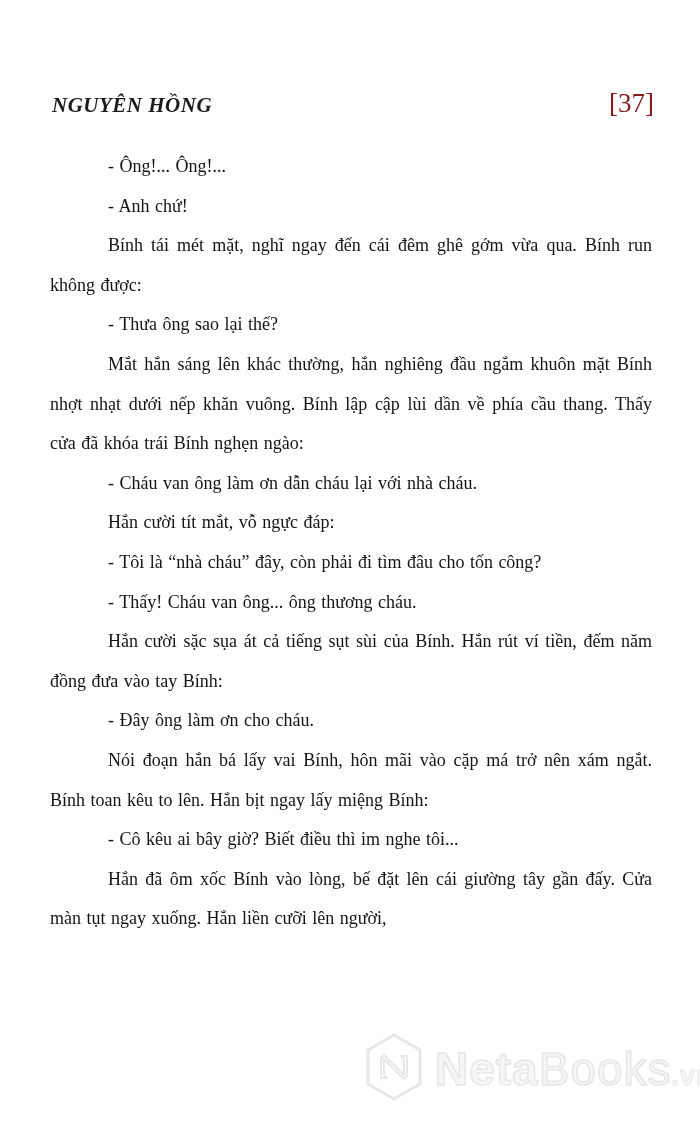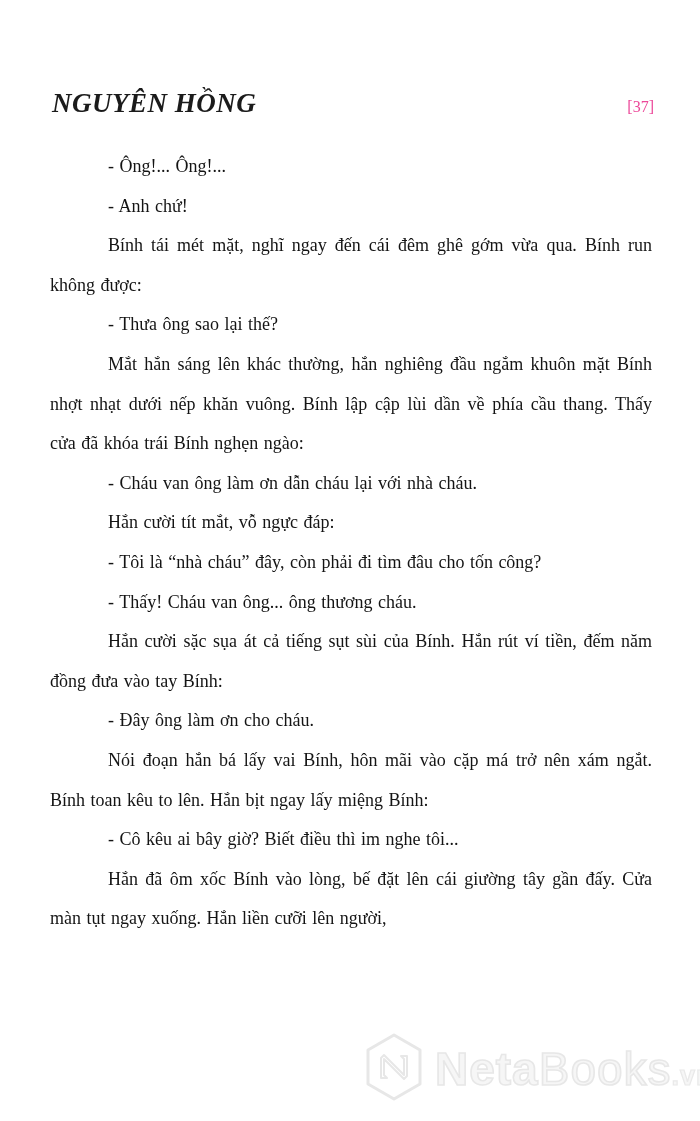"NGUYÊN HỒNG" .running-author { font-size: 27px -> 21px }
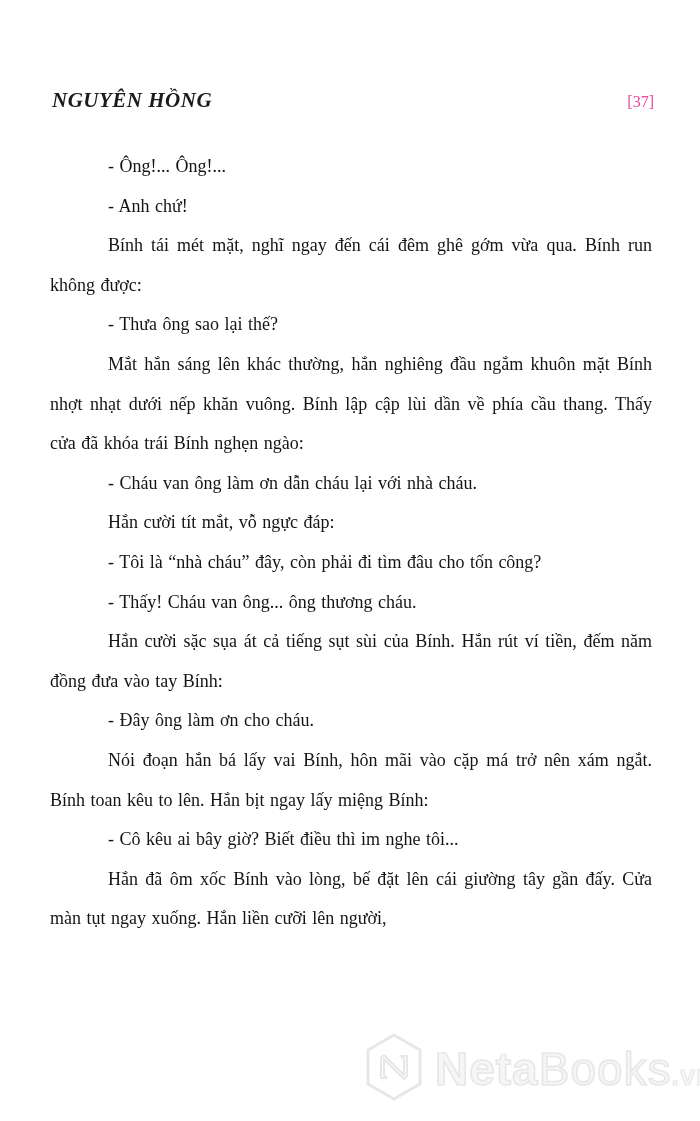"[37]" .page-number { color: #ec4899 -> #7f1d1d; font-size: 16px -> 27px }
